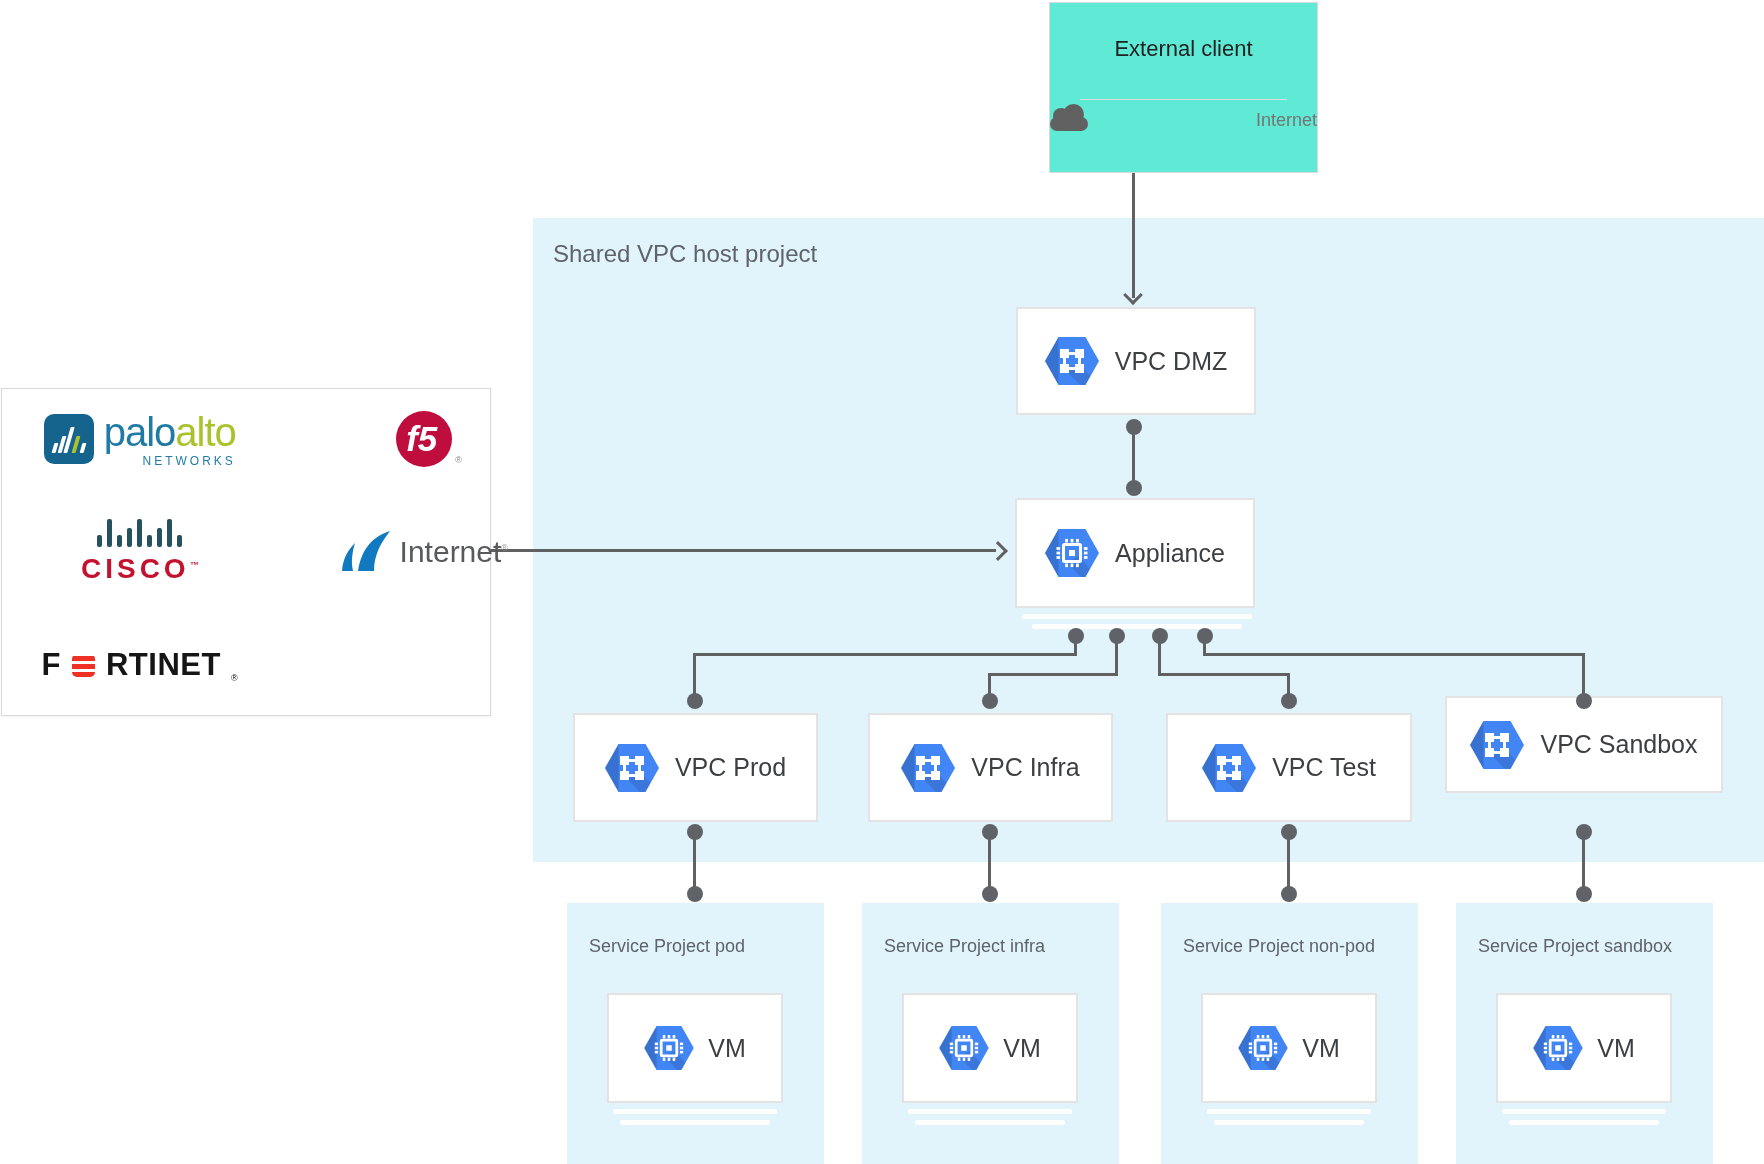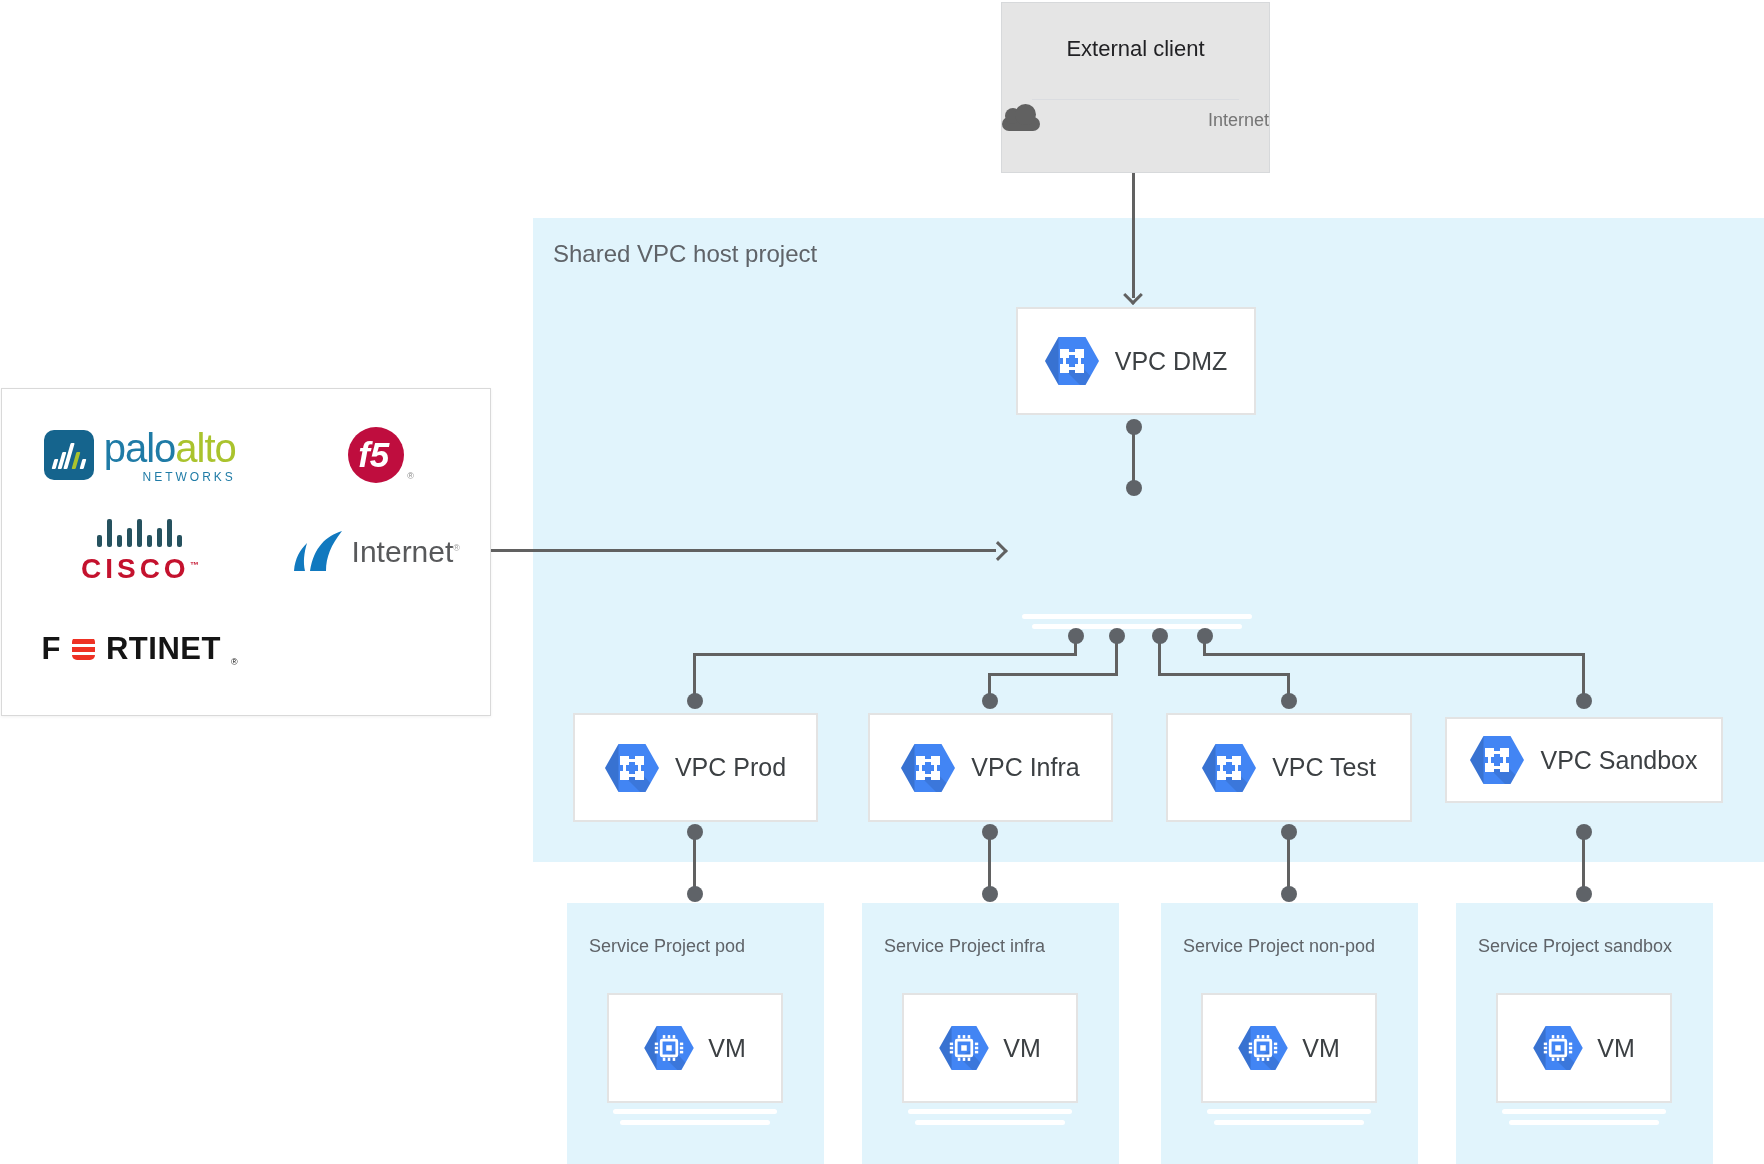"External client" .card { background: #e5e5e5 -> #5eead4; margin-left: none -> 48px }
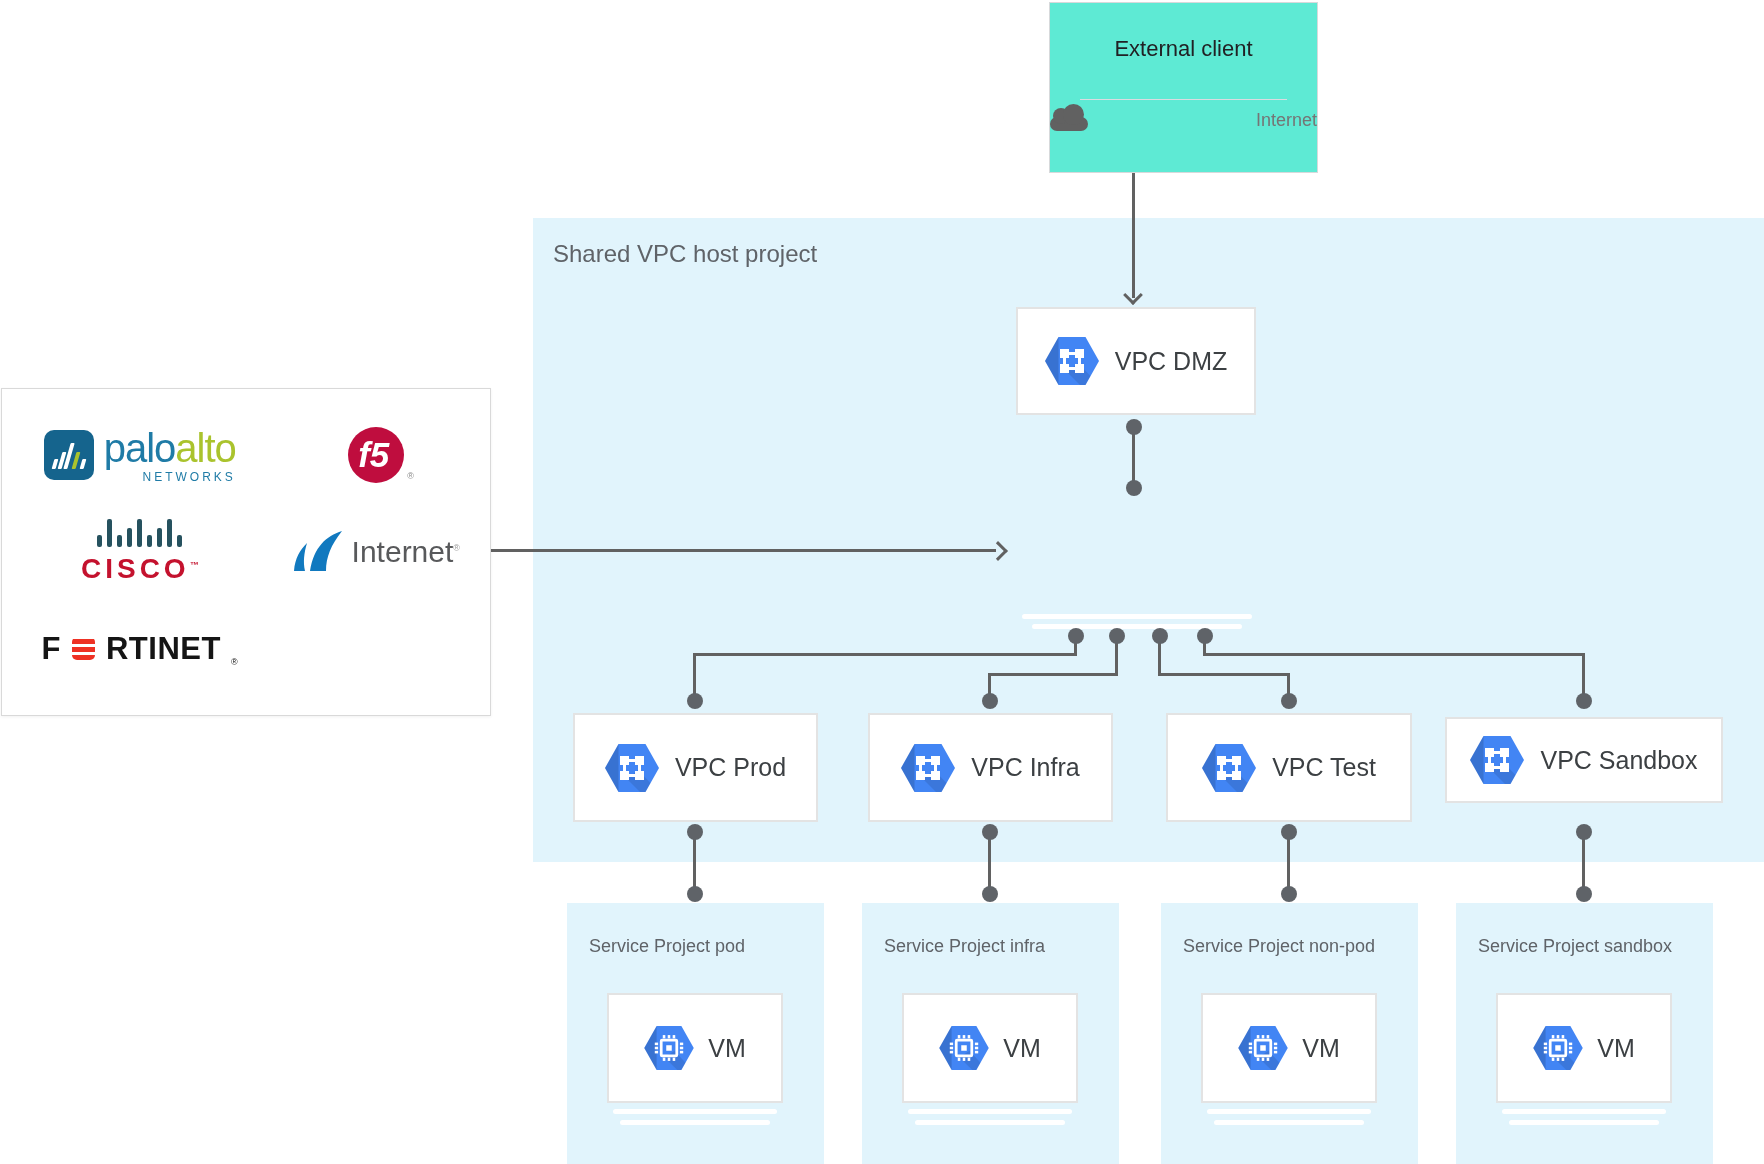"paloalto" .vendor-panel { gap: none -> 48px }
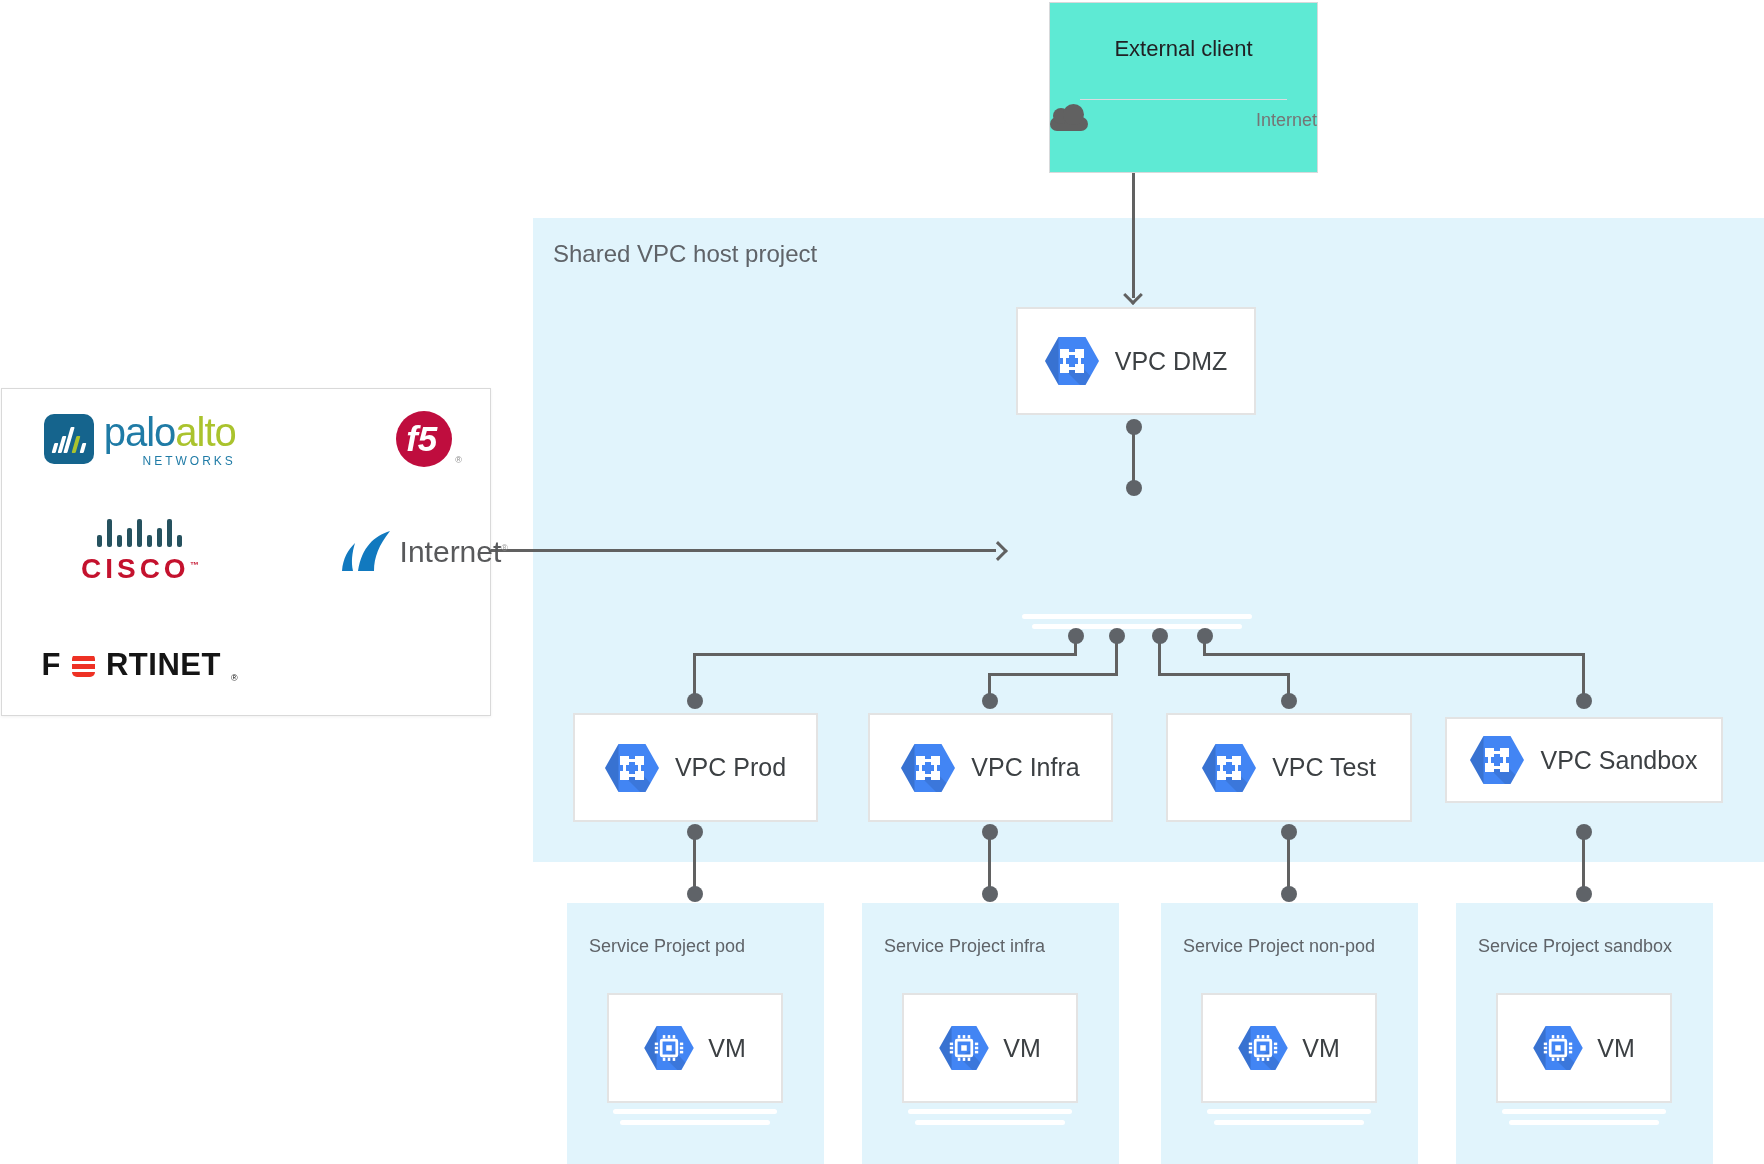"Appliance" div.node { html: none -> <div> <svg> <use></use> </svg> <span>Appliance</span> </div> }
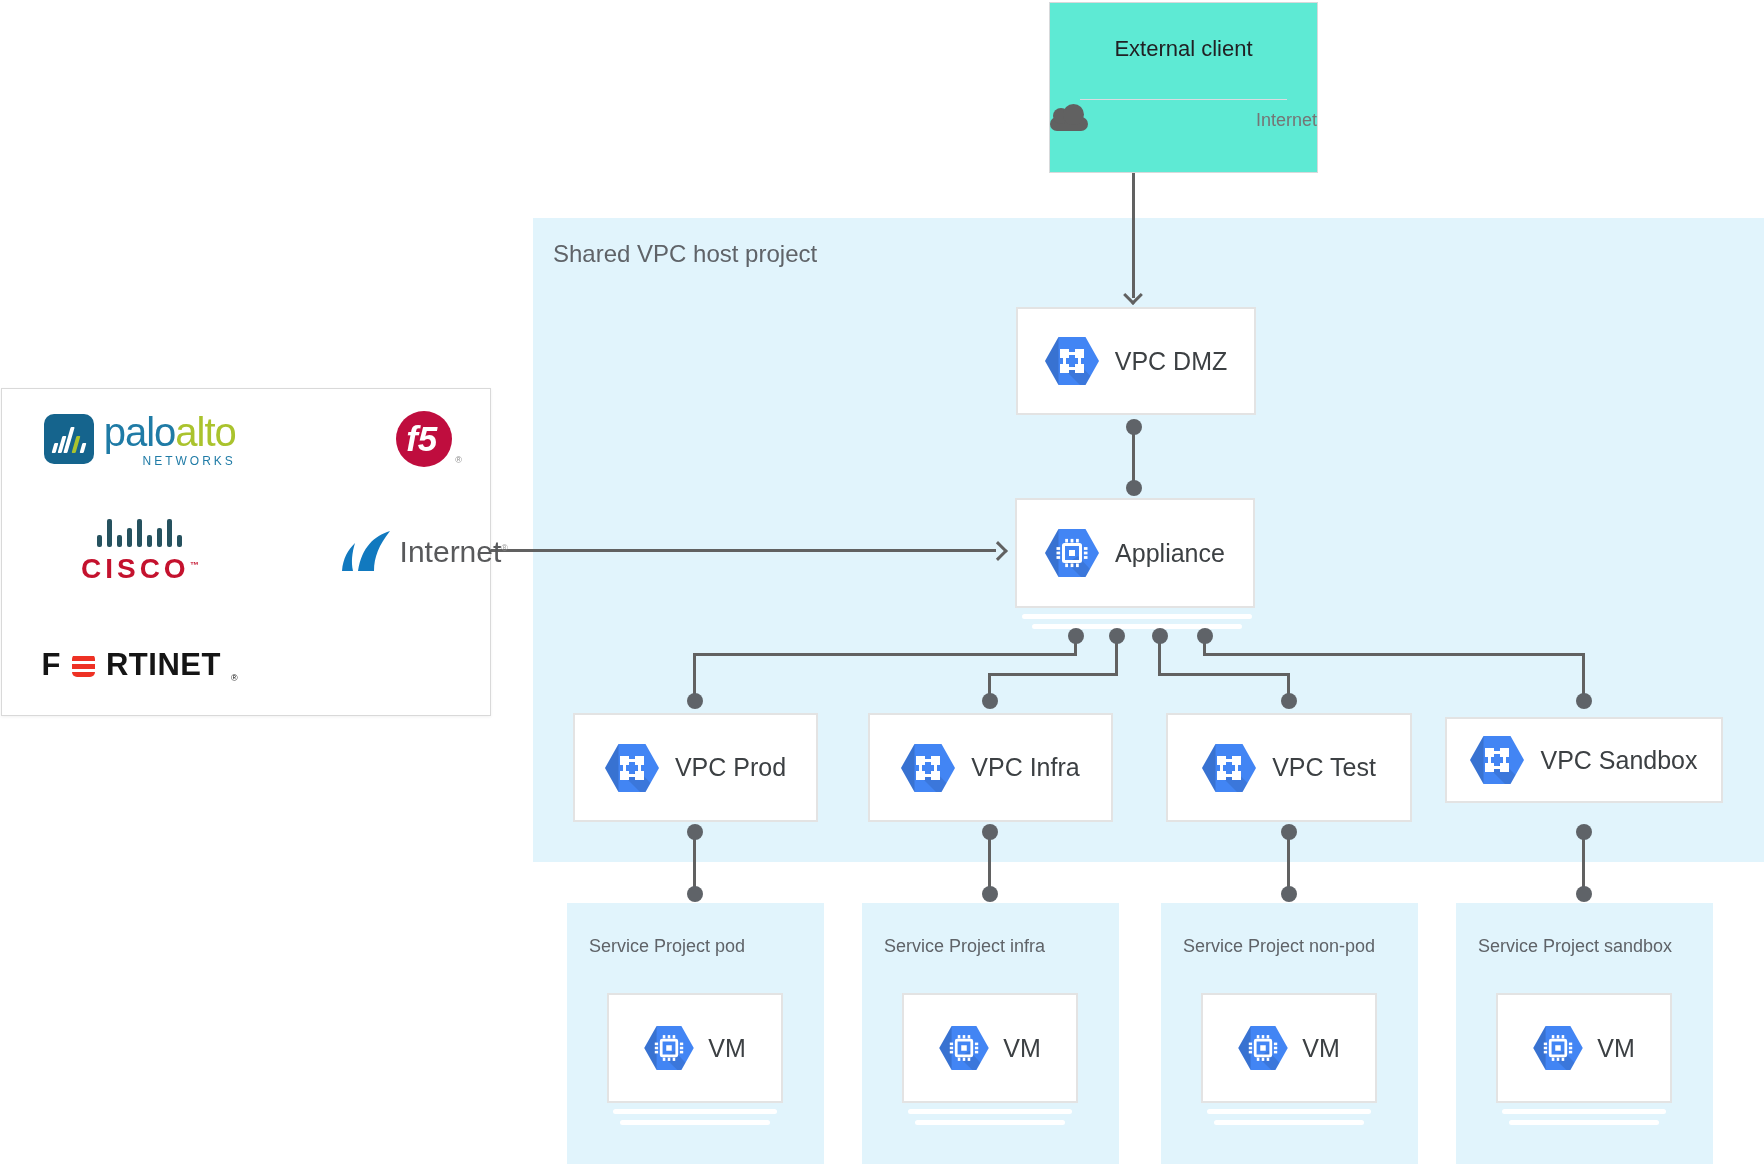"VPC Sandbox" div.node { height: 86px -> 97px; top: 717px -> 696px }
